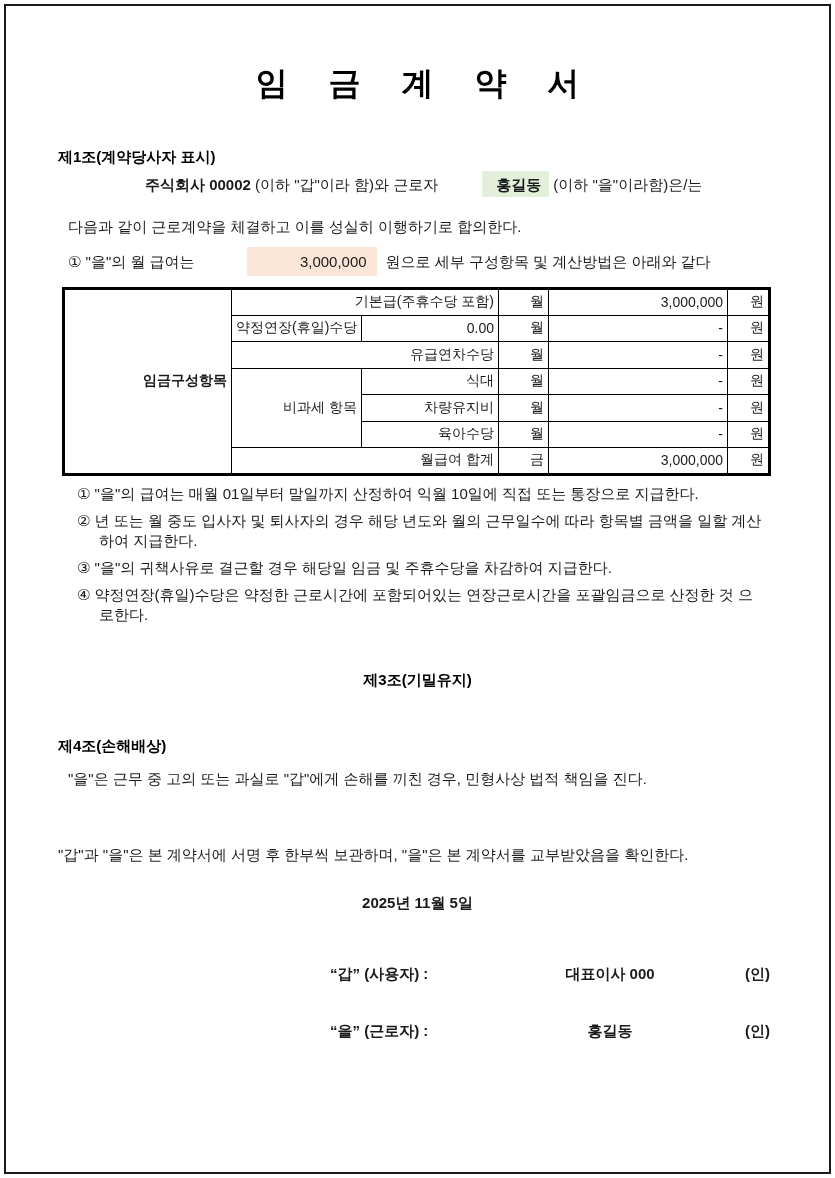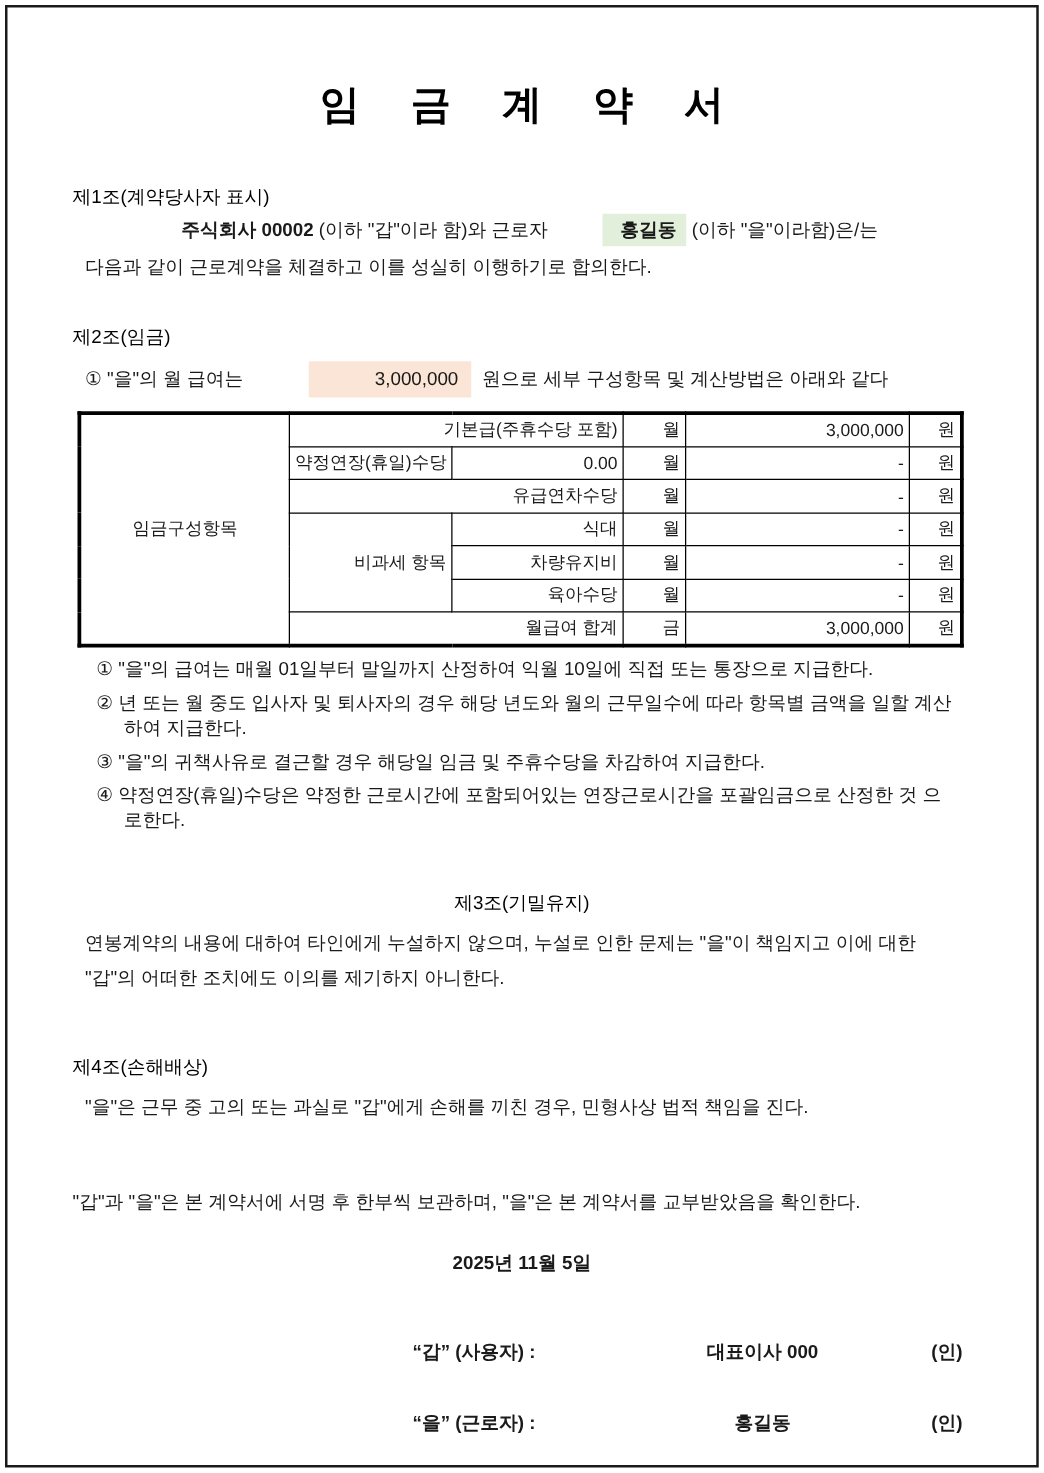"제1조(계약당사자 표시)" .heading { font-weight: normal -> bold }
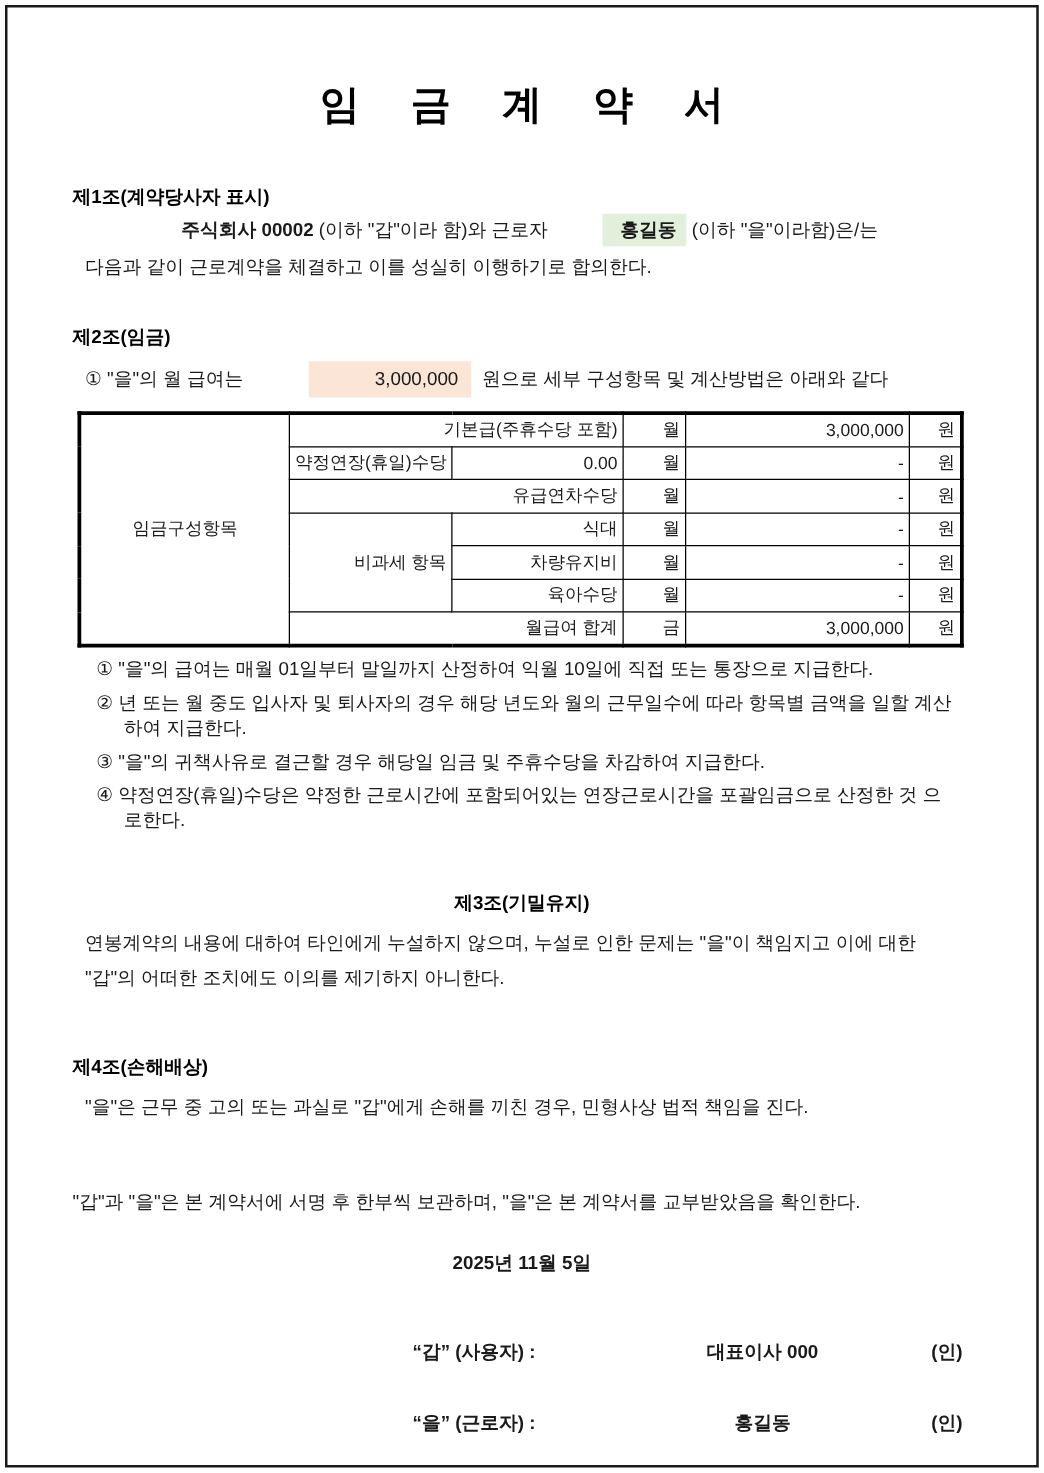"다음과 같이 근로계약을 체결하고 이를" .l-agree { margin-top: 9px -> 22px }
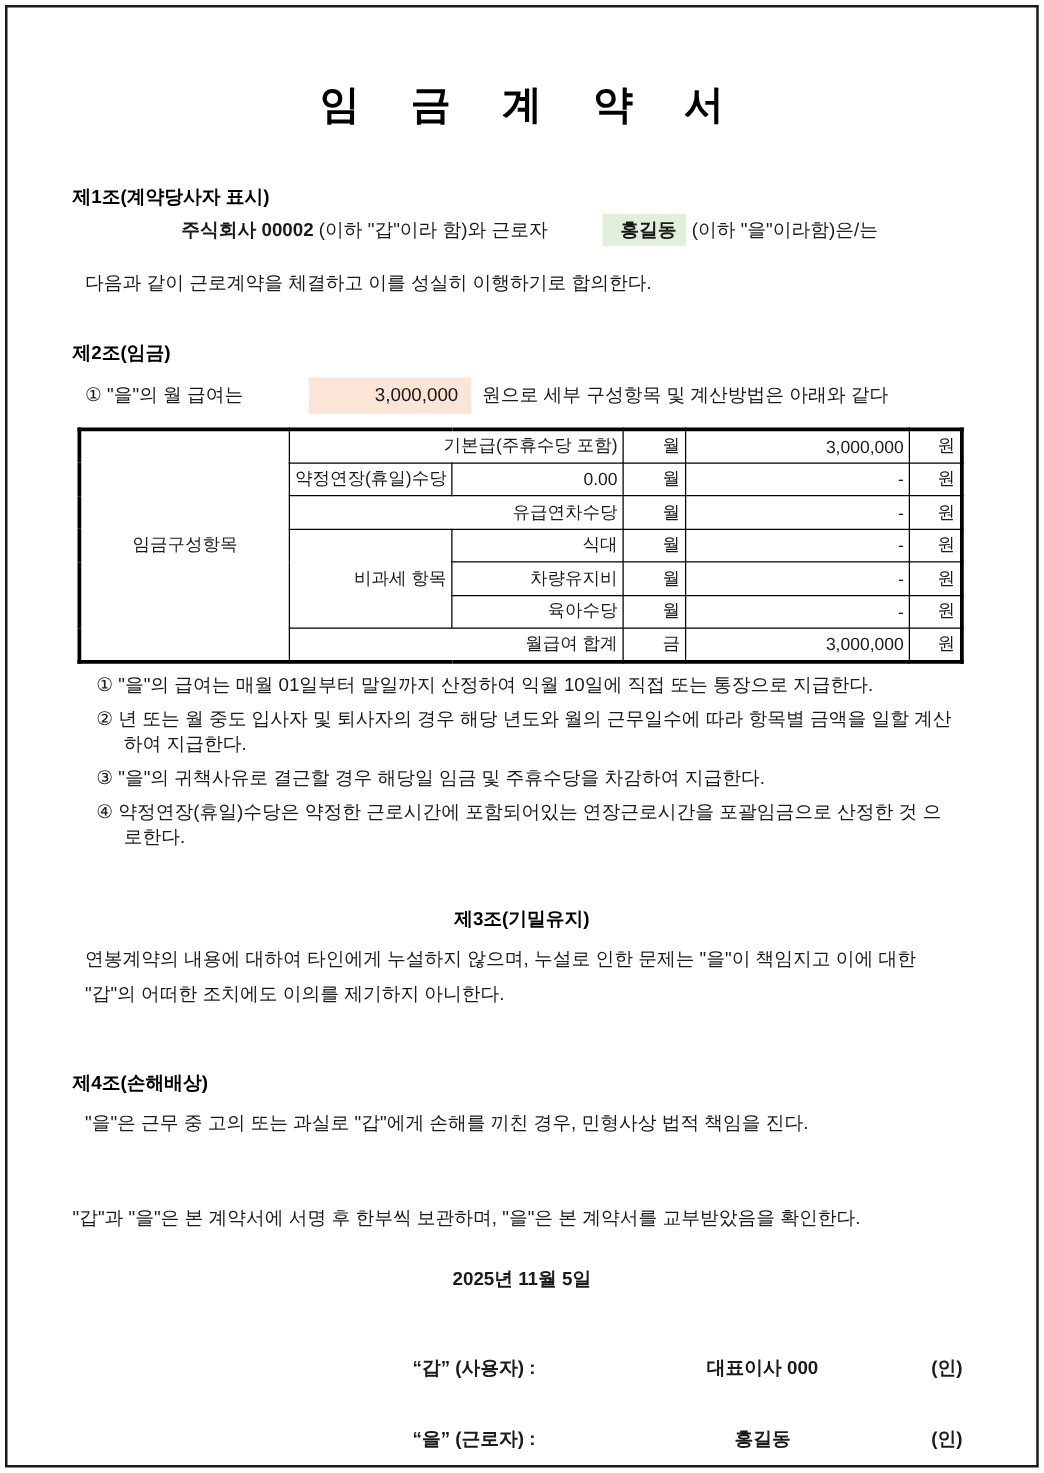"제2조(임금)" div.heading { html: <div>제2조(임금)</div> -> none }
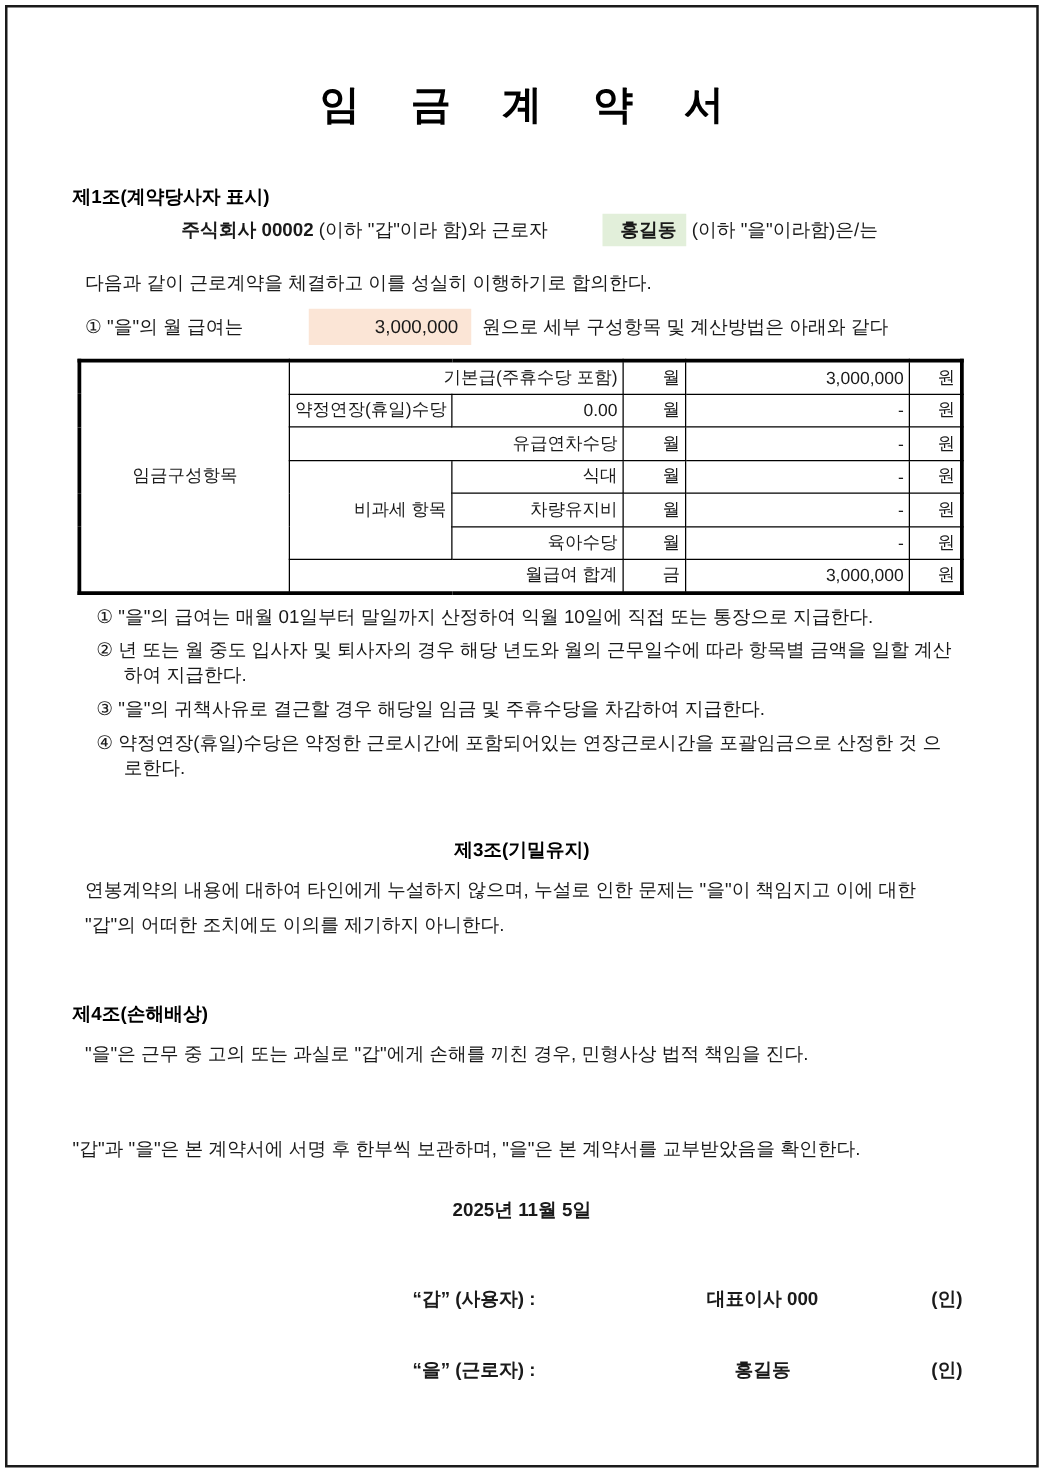"임금구성항목" td.row-head { font-weight: normal -> bold; text-align: center -> right }
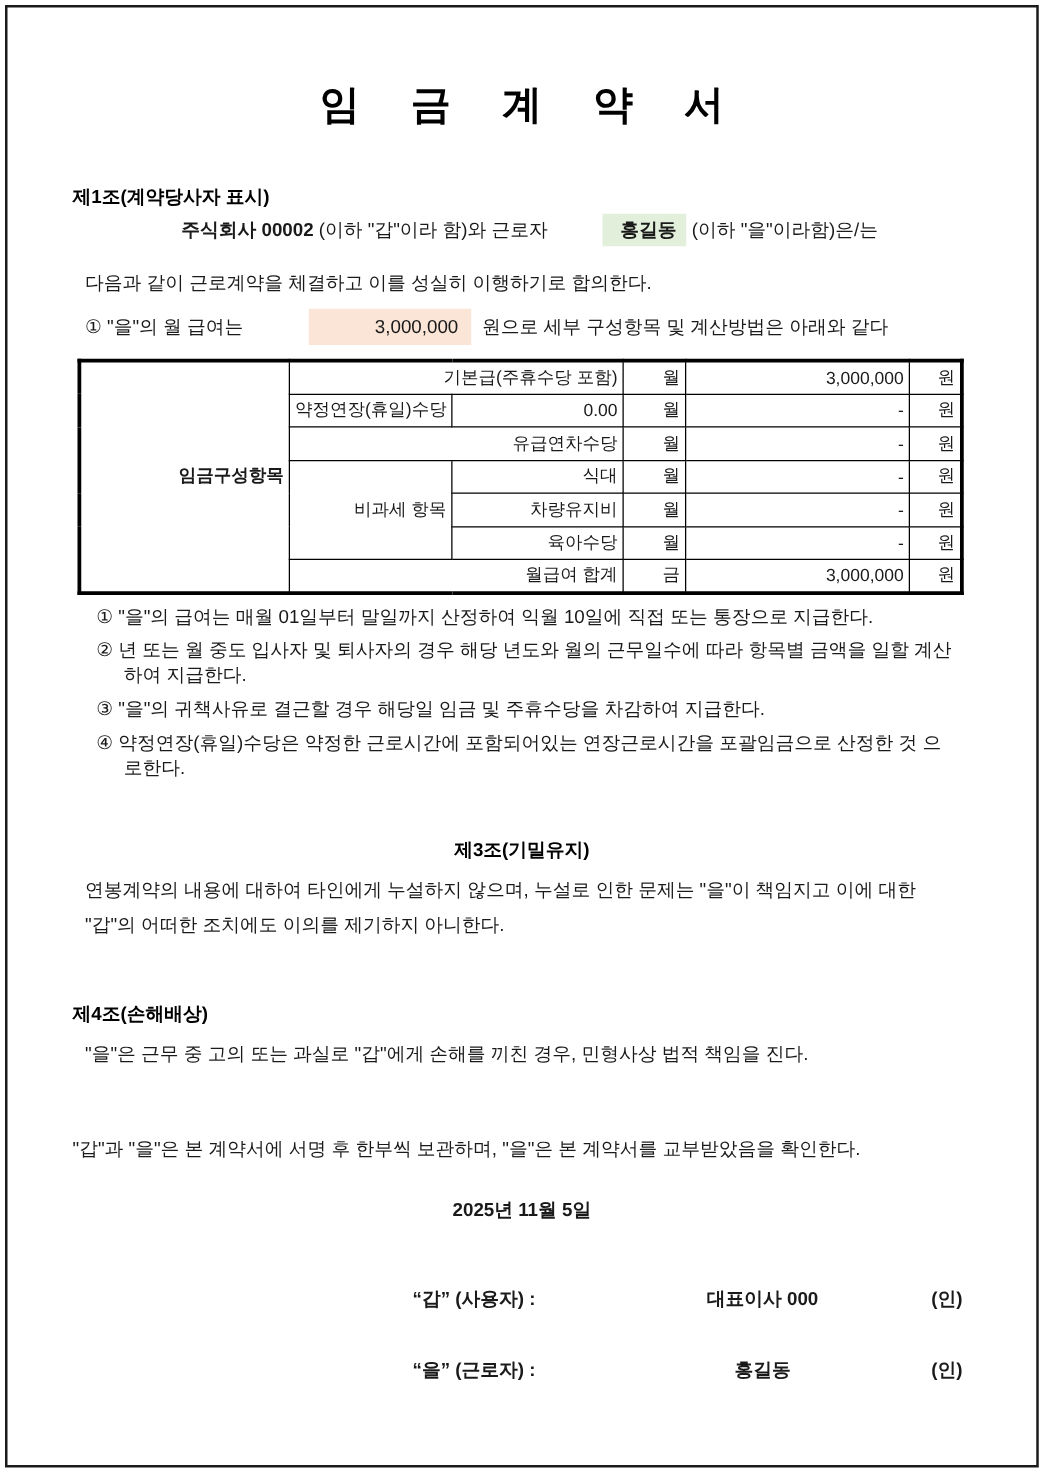"연봉계약의 내용에 대하여 타인에게 누설하지" div.body-ind { html: <div>연봉계약의 내용에 대하여 타인에게 누설하지 않으며, 누설로 인한 문제는 "을"이 책임지고 이에 대한 "갑"의 어떠한 조치에도 이의를 제기하지 아니한다.</div> -> none }
